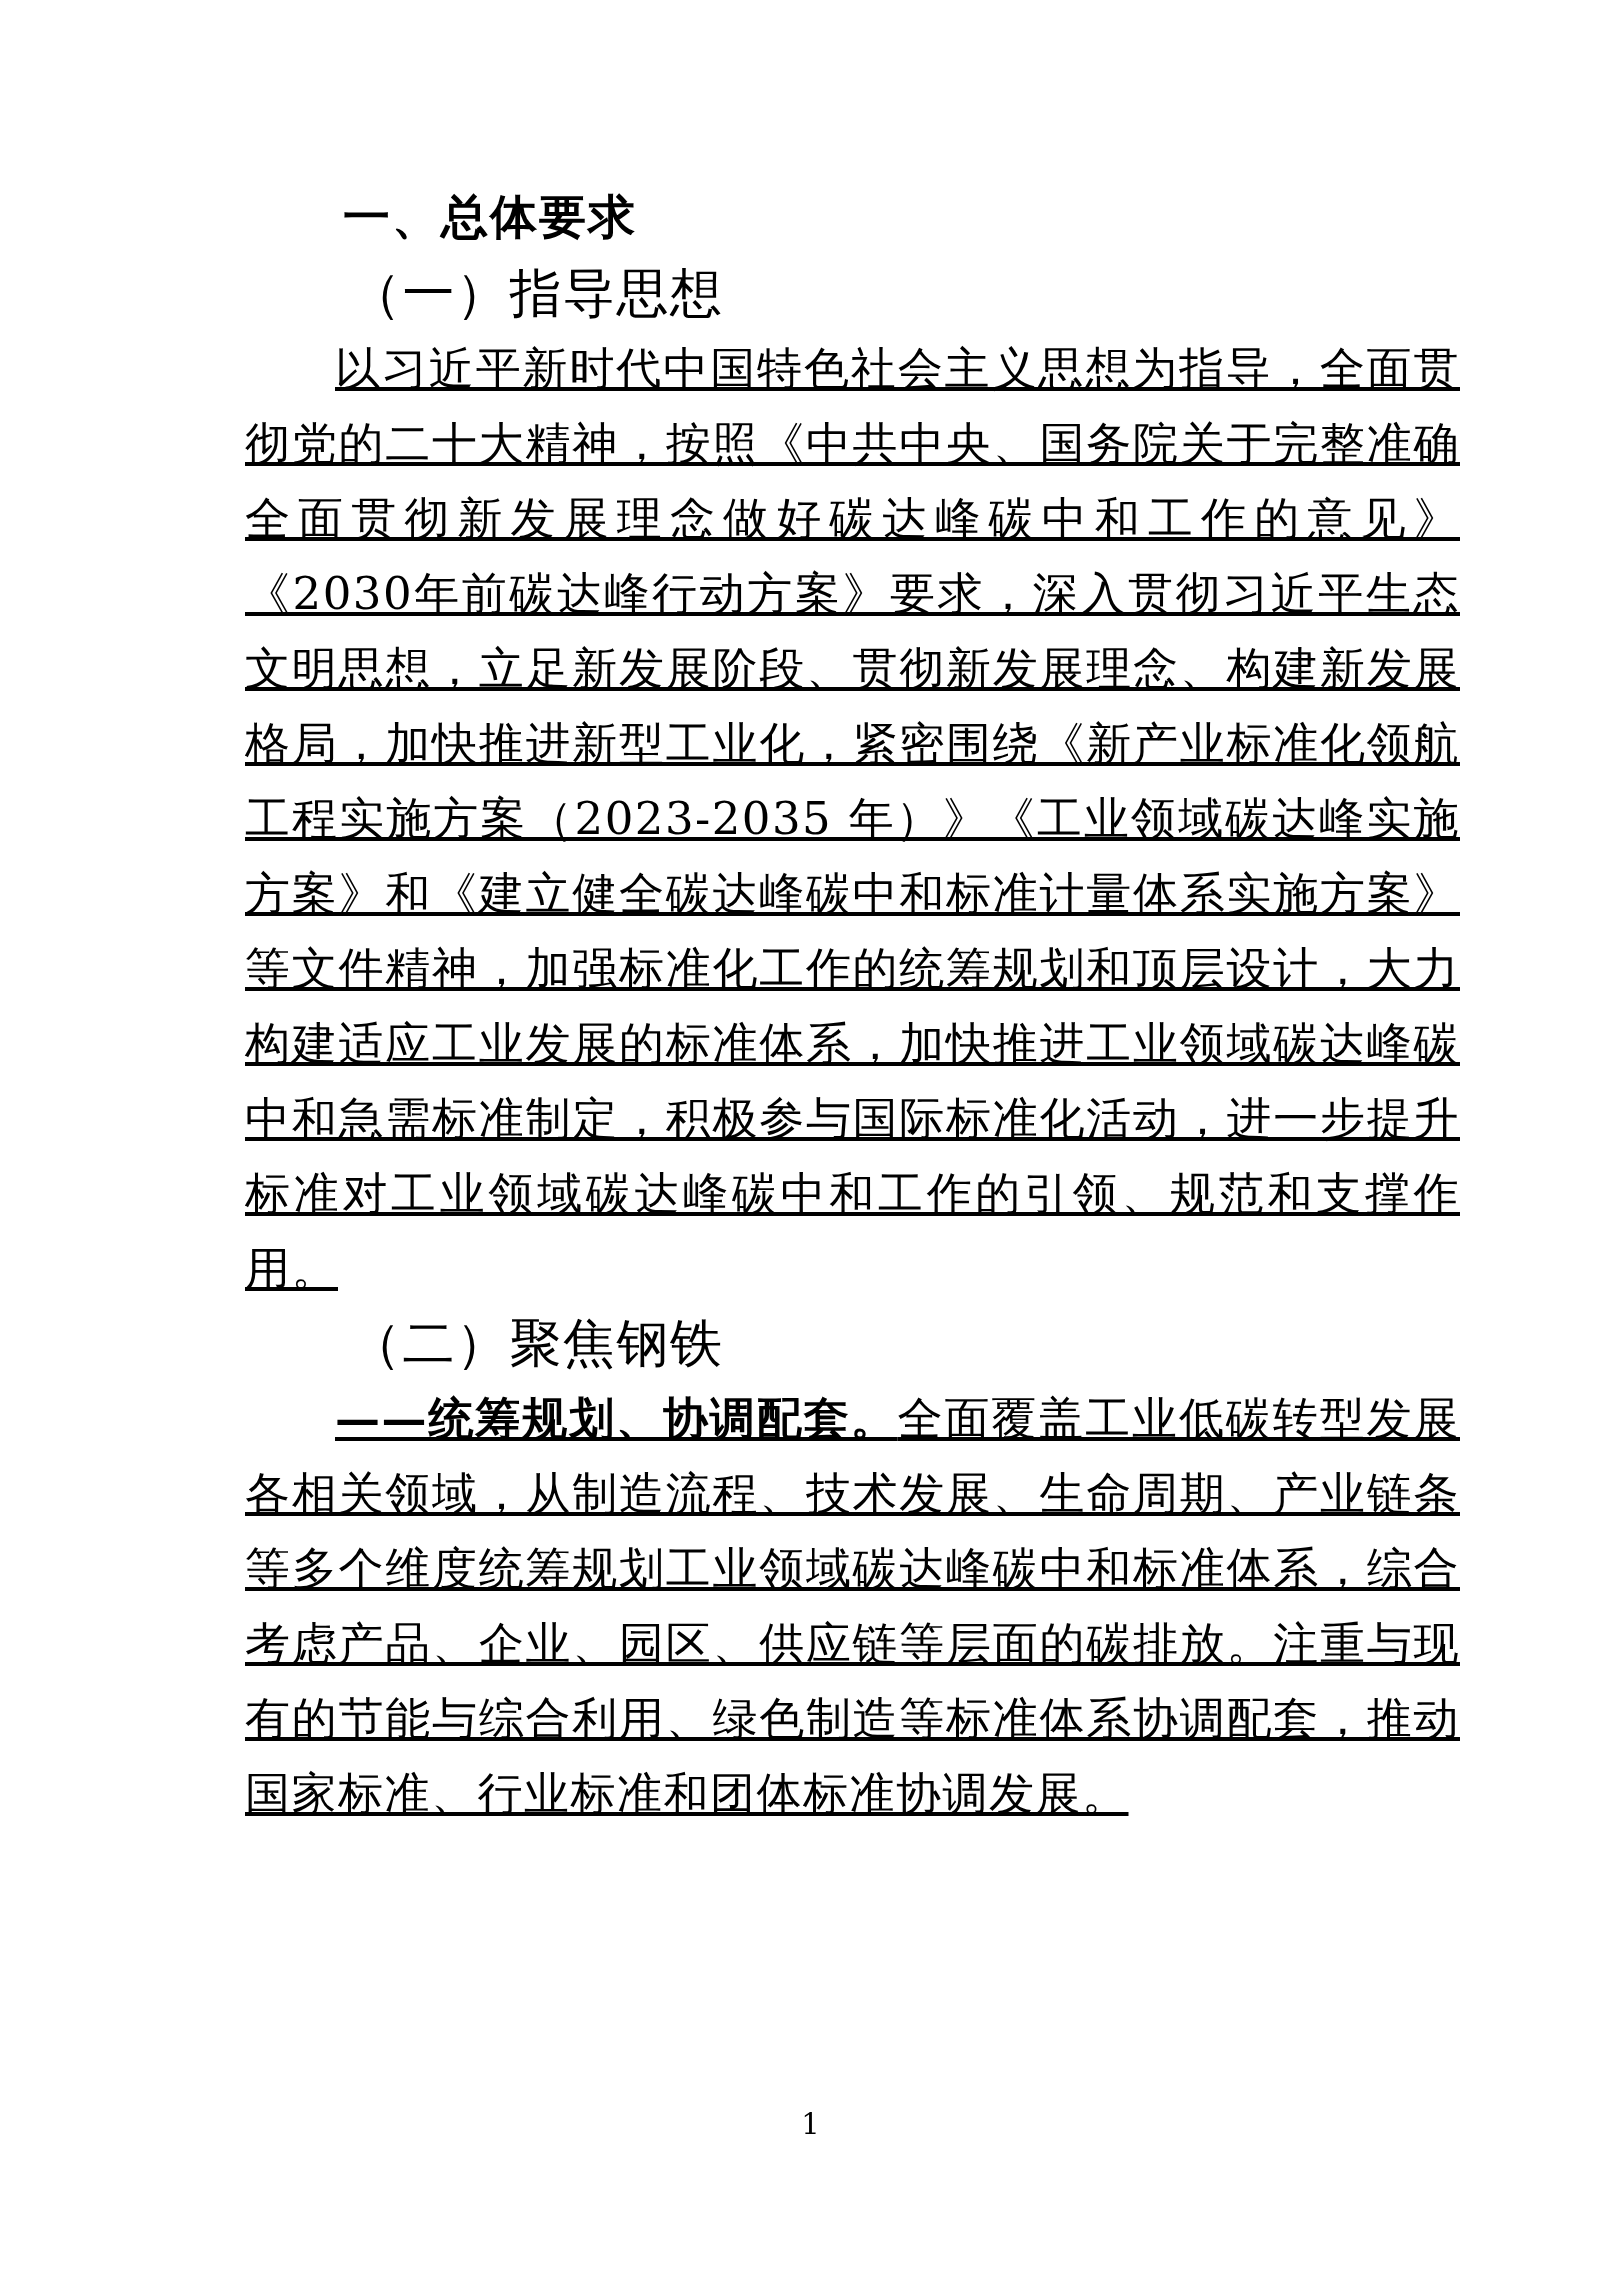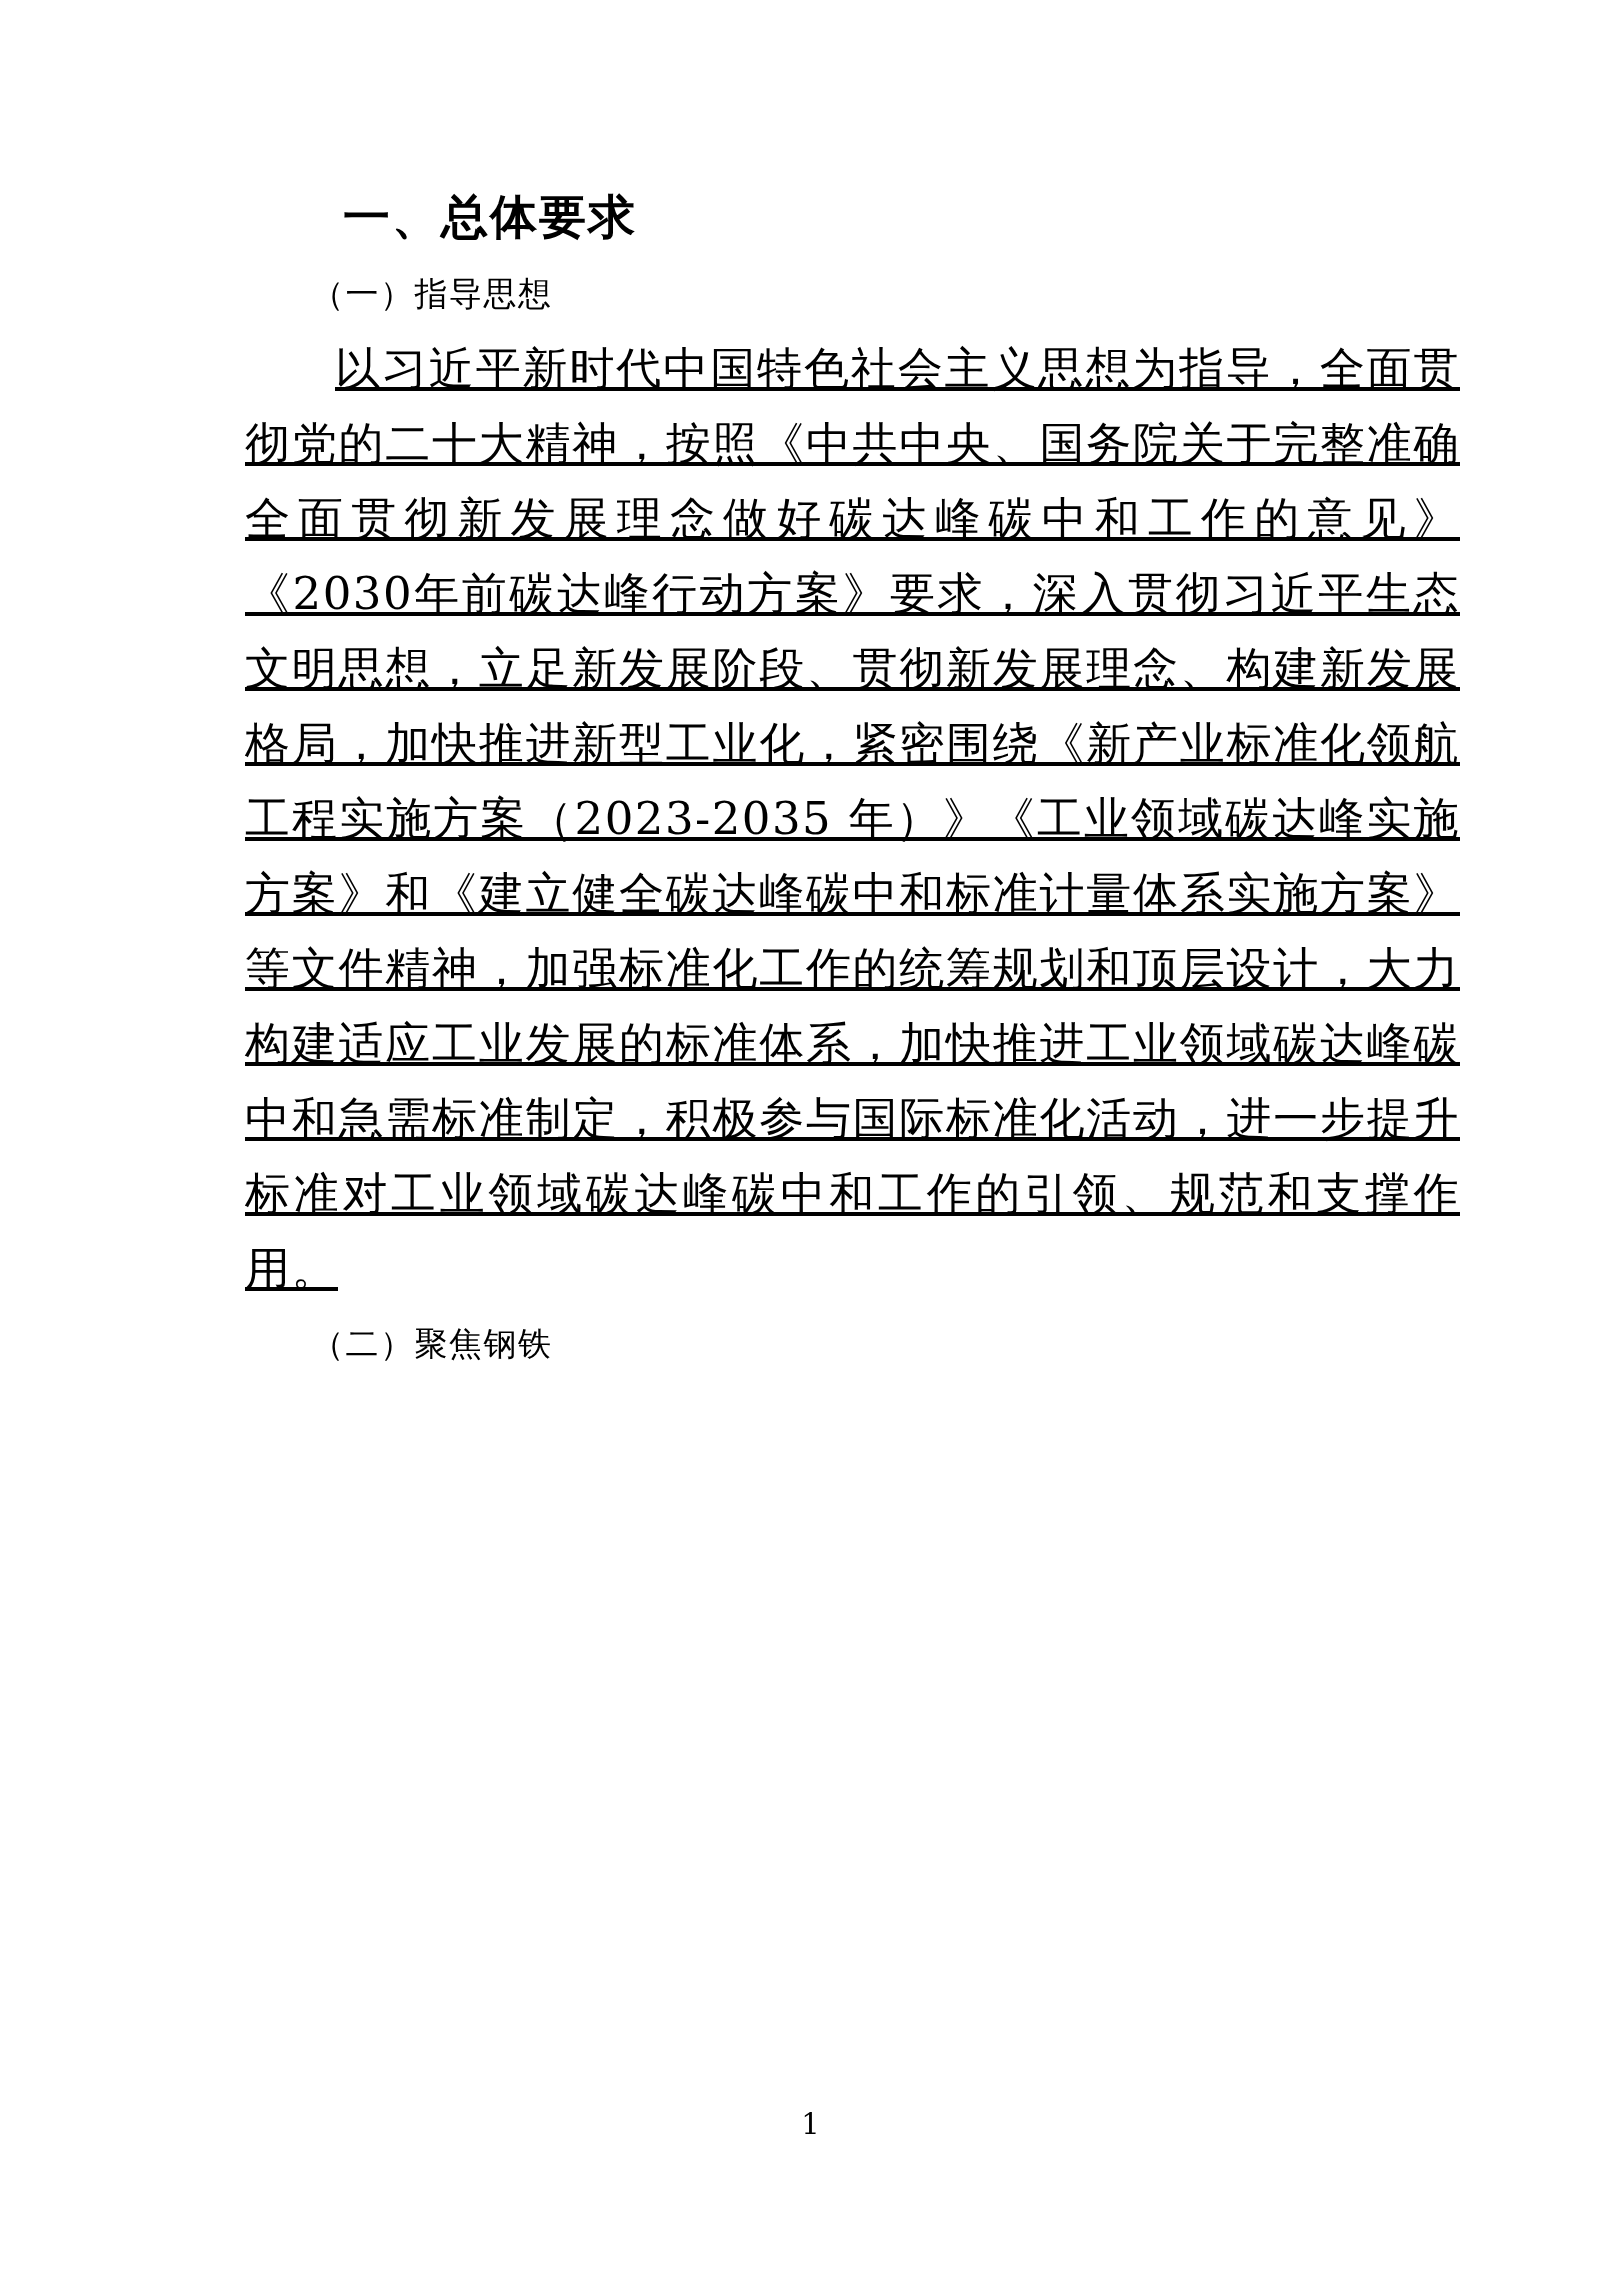"（一）指导思想" .sub-heading { font-size: 33px -> 52px }
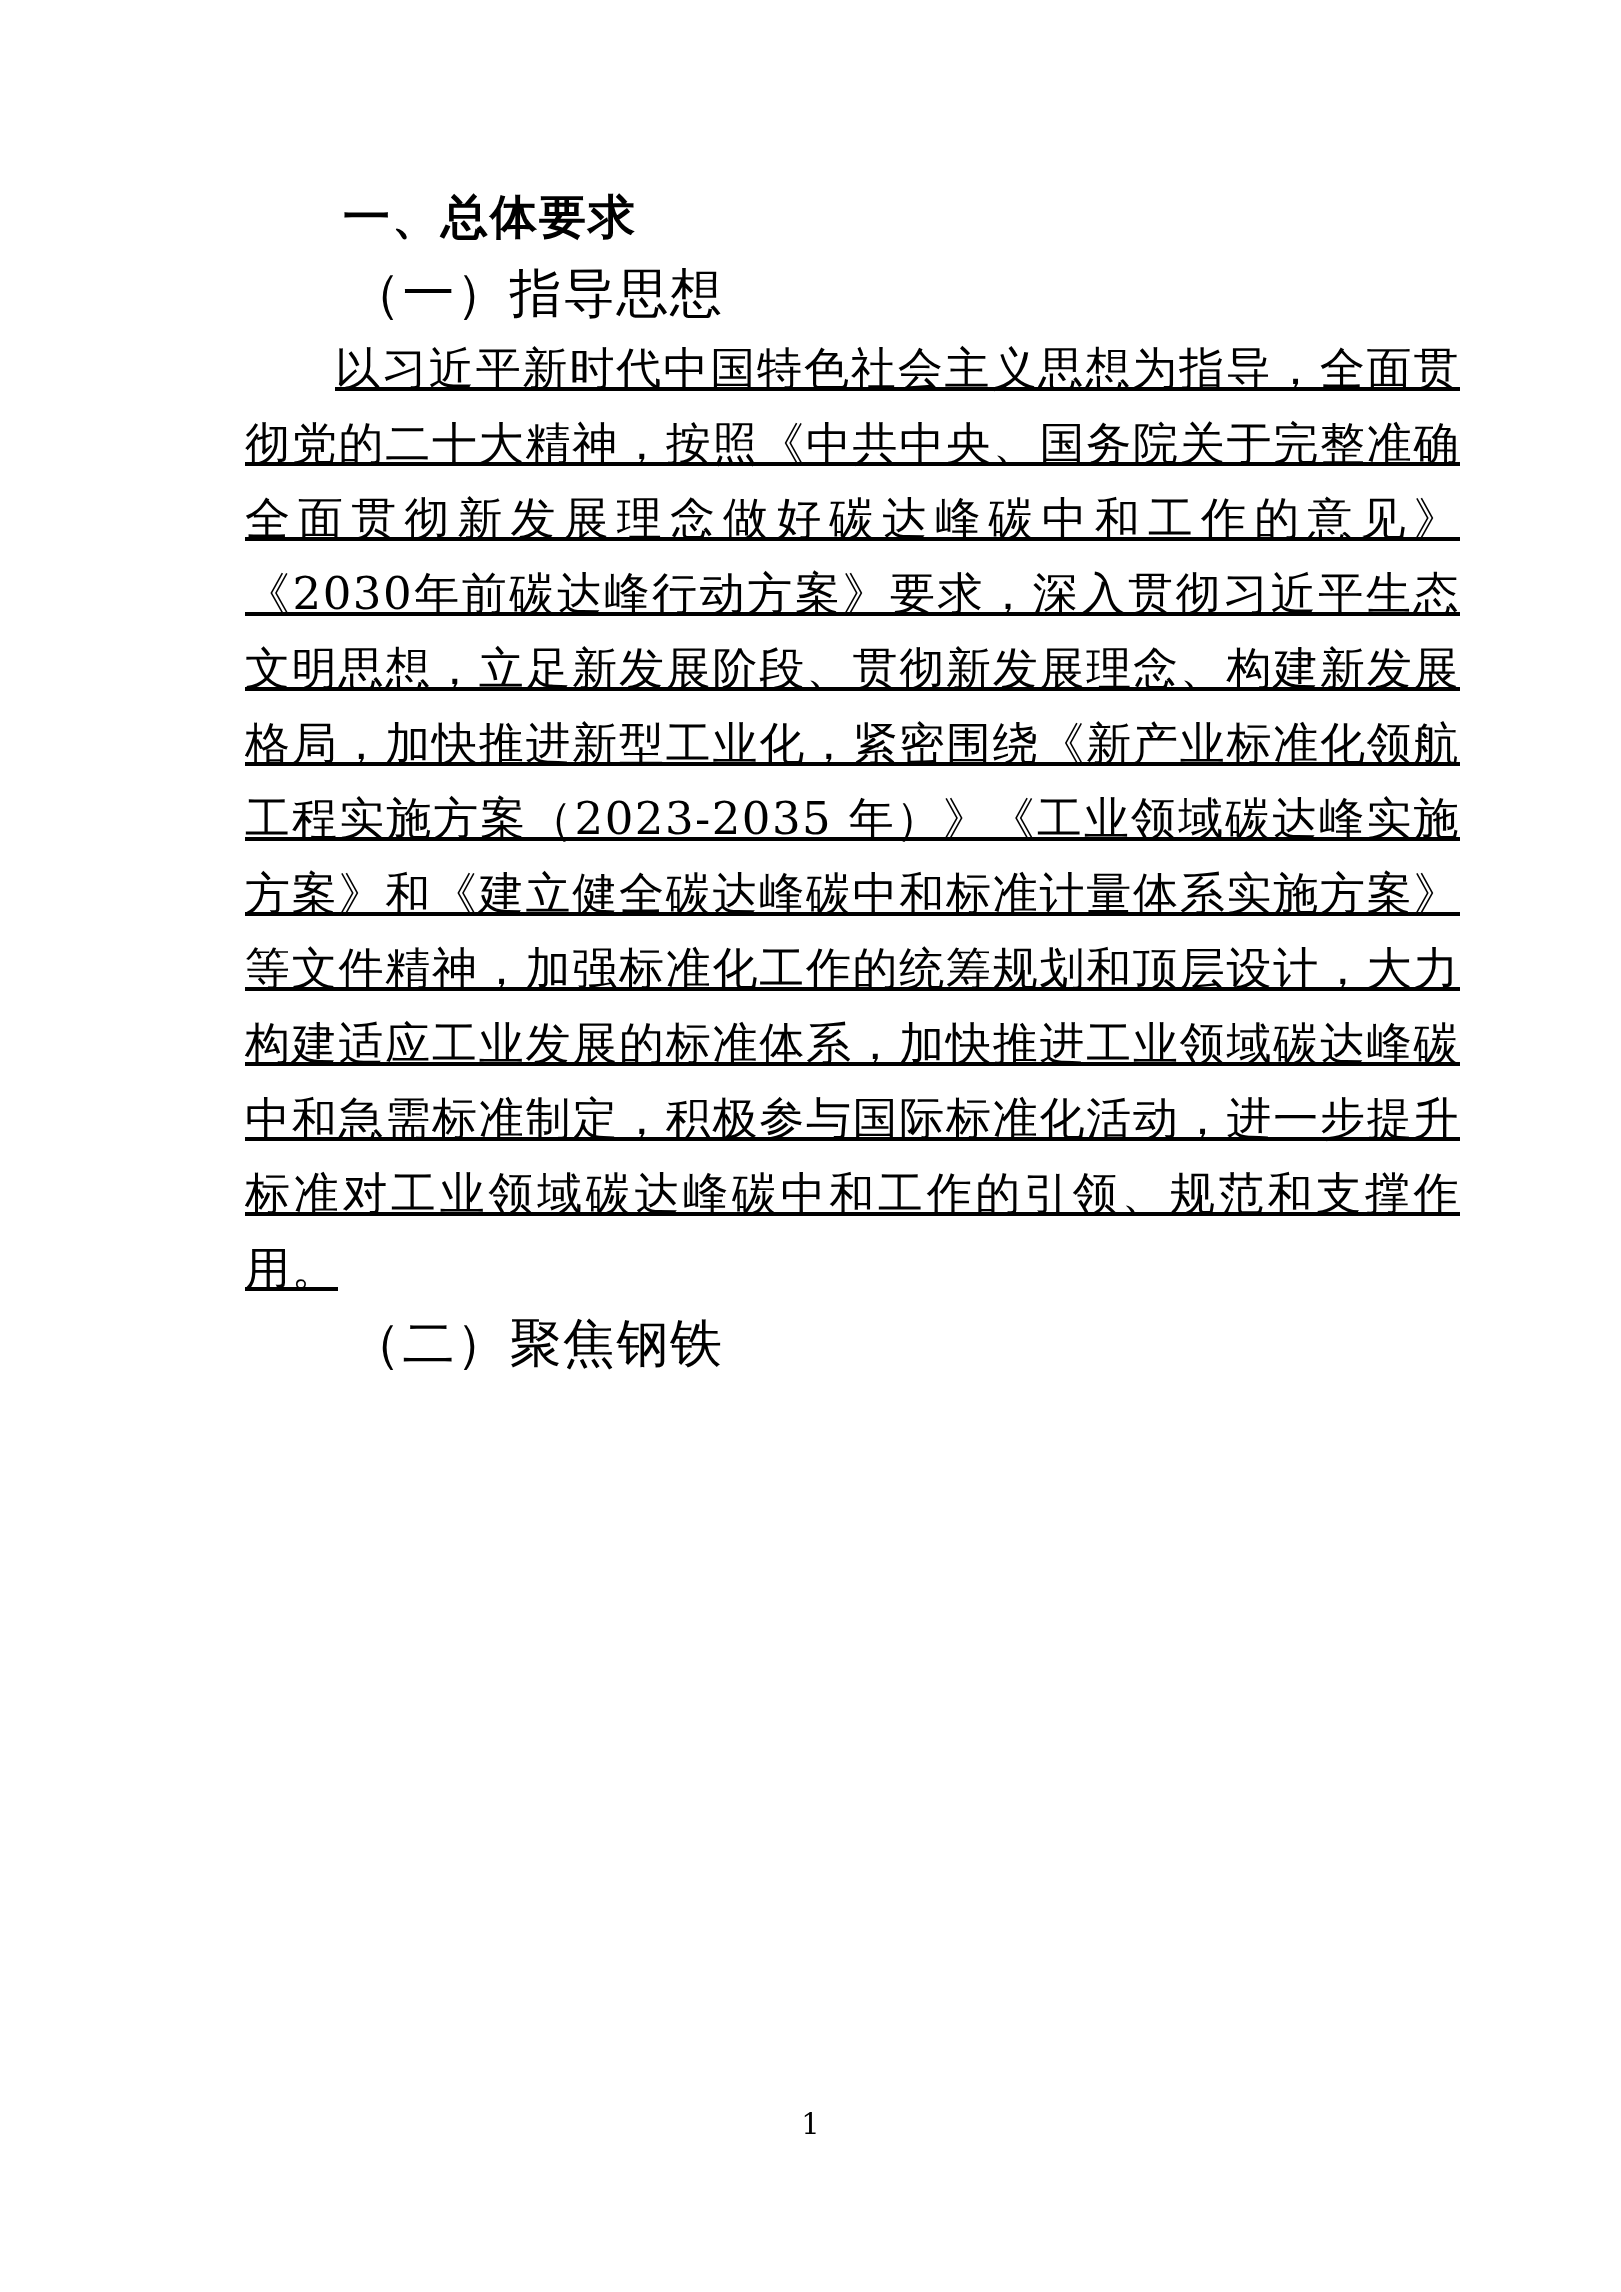"——统筹规划、协调配套。全面覆盖工业低碳转型发展各相关领域，从制造流程、技术发展" p.body-para { html: none -> <p><span>——统筹规划、协调配套。</span><span>全面覆盖工业低碳转型发展各相关领域，从制造流程、技术发展、生命周期、产业链条等多个维度统筹规划工业领域碳达峰碳中和标准体系，综合考虑产品、企业、园区、供应链等层面的碳排放。注重与现有的节能与综合利用、绿色制造等标准体系协调配套，推动国家标准、行业标准和团体标准协调发展。</span></p> }
